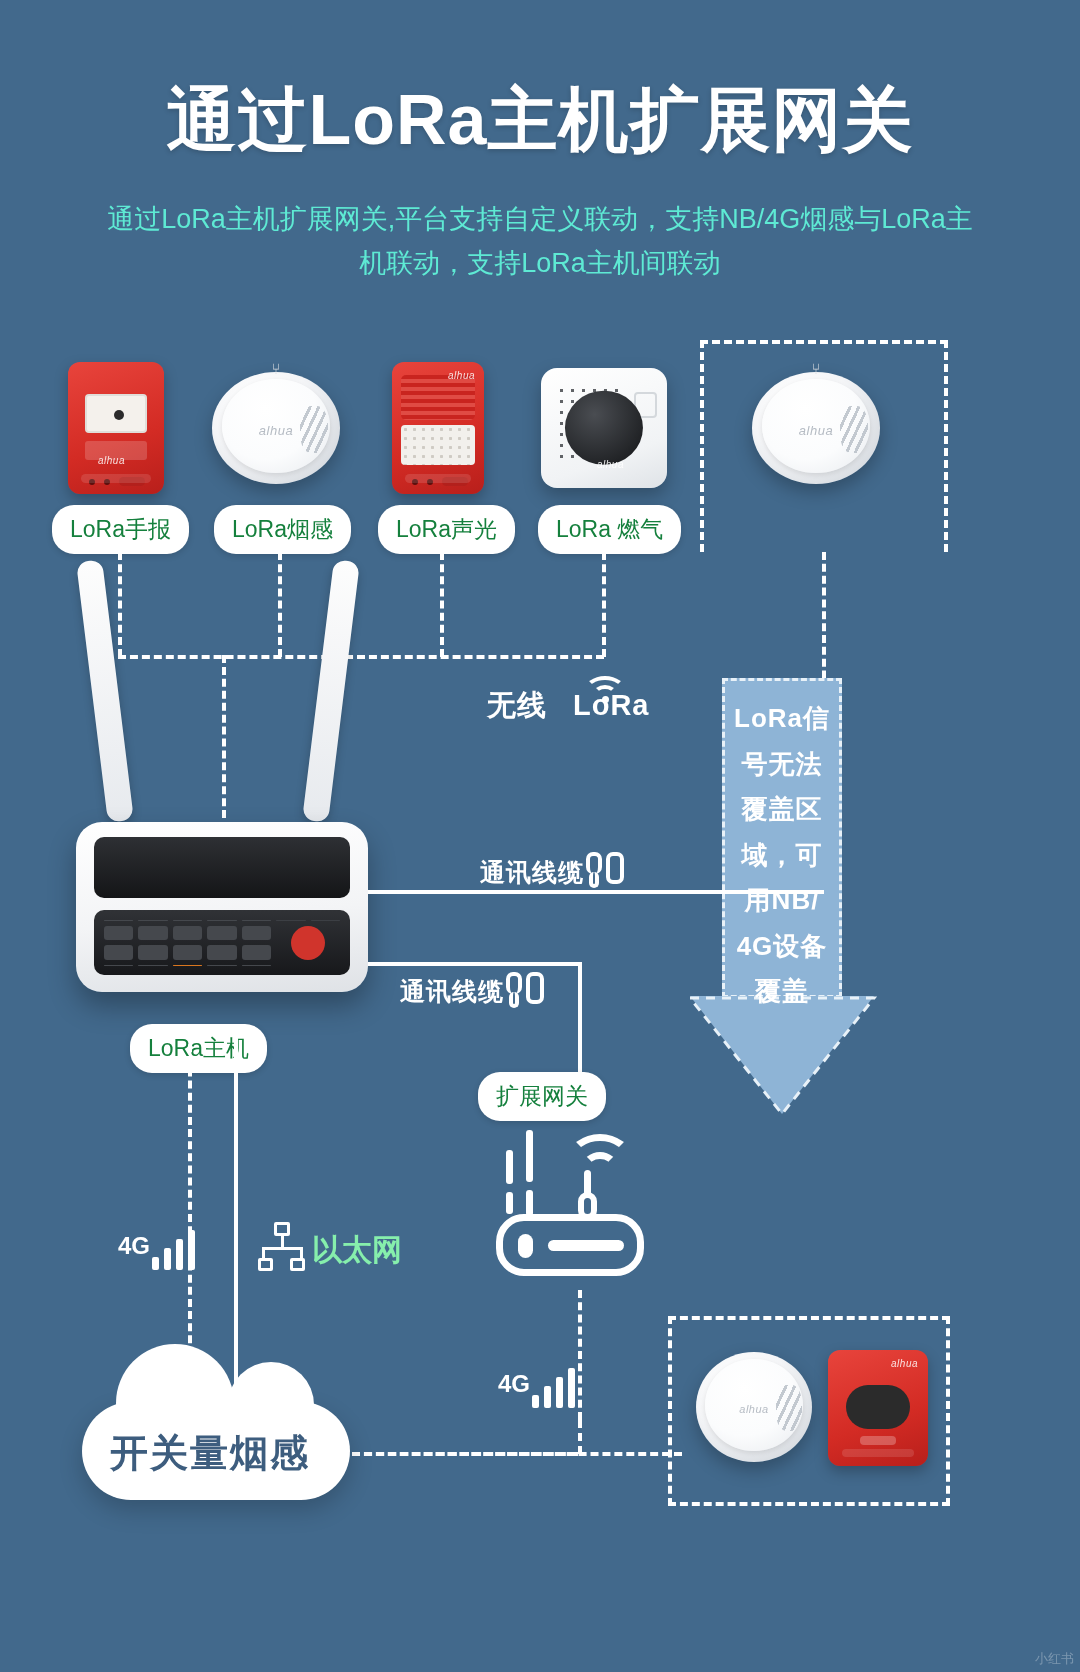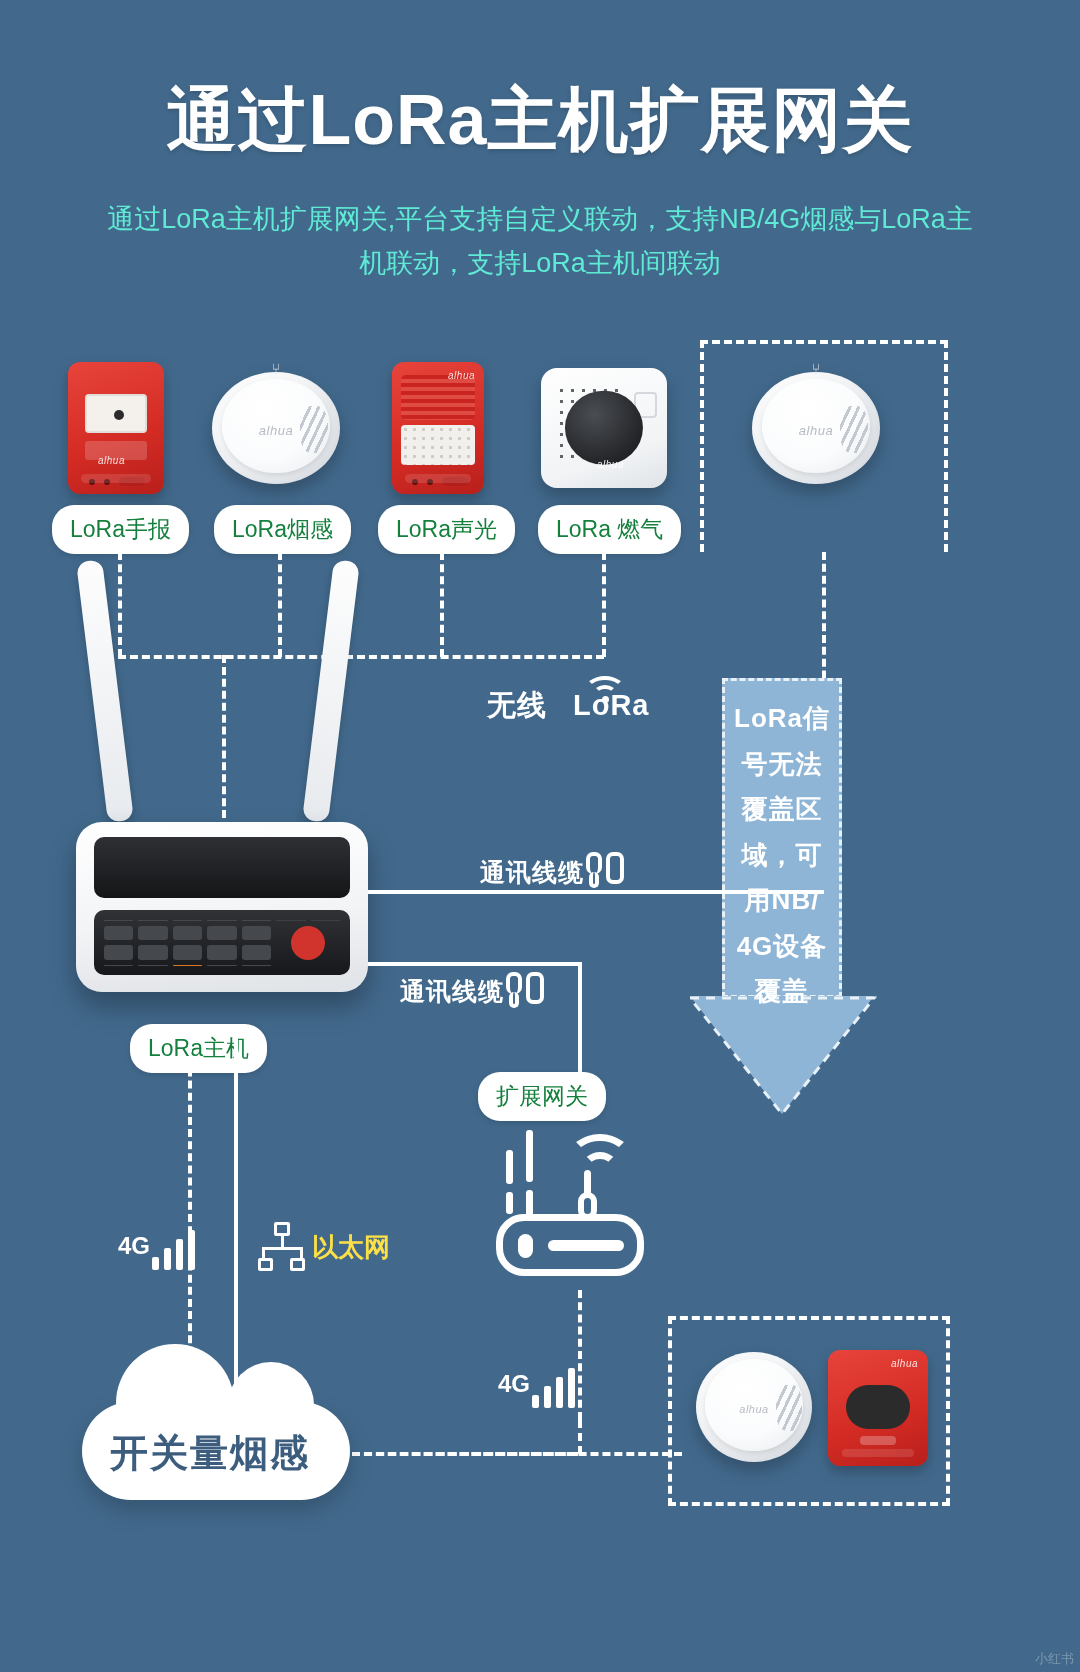"以太网" .eth-text { color: #fde047 -> #86efac; font-size: 26px -> 30px }
